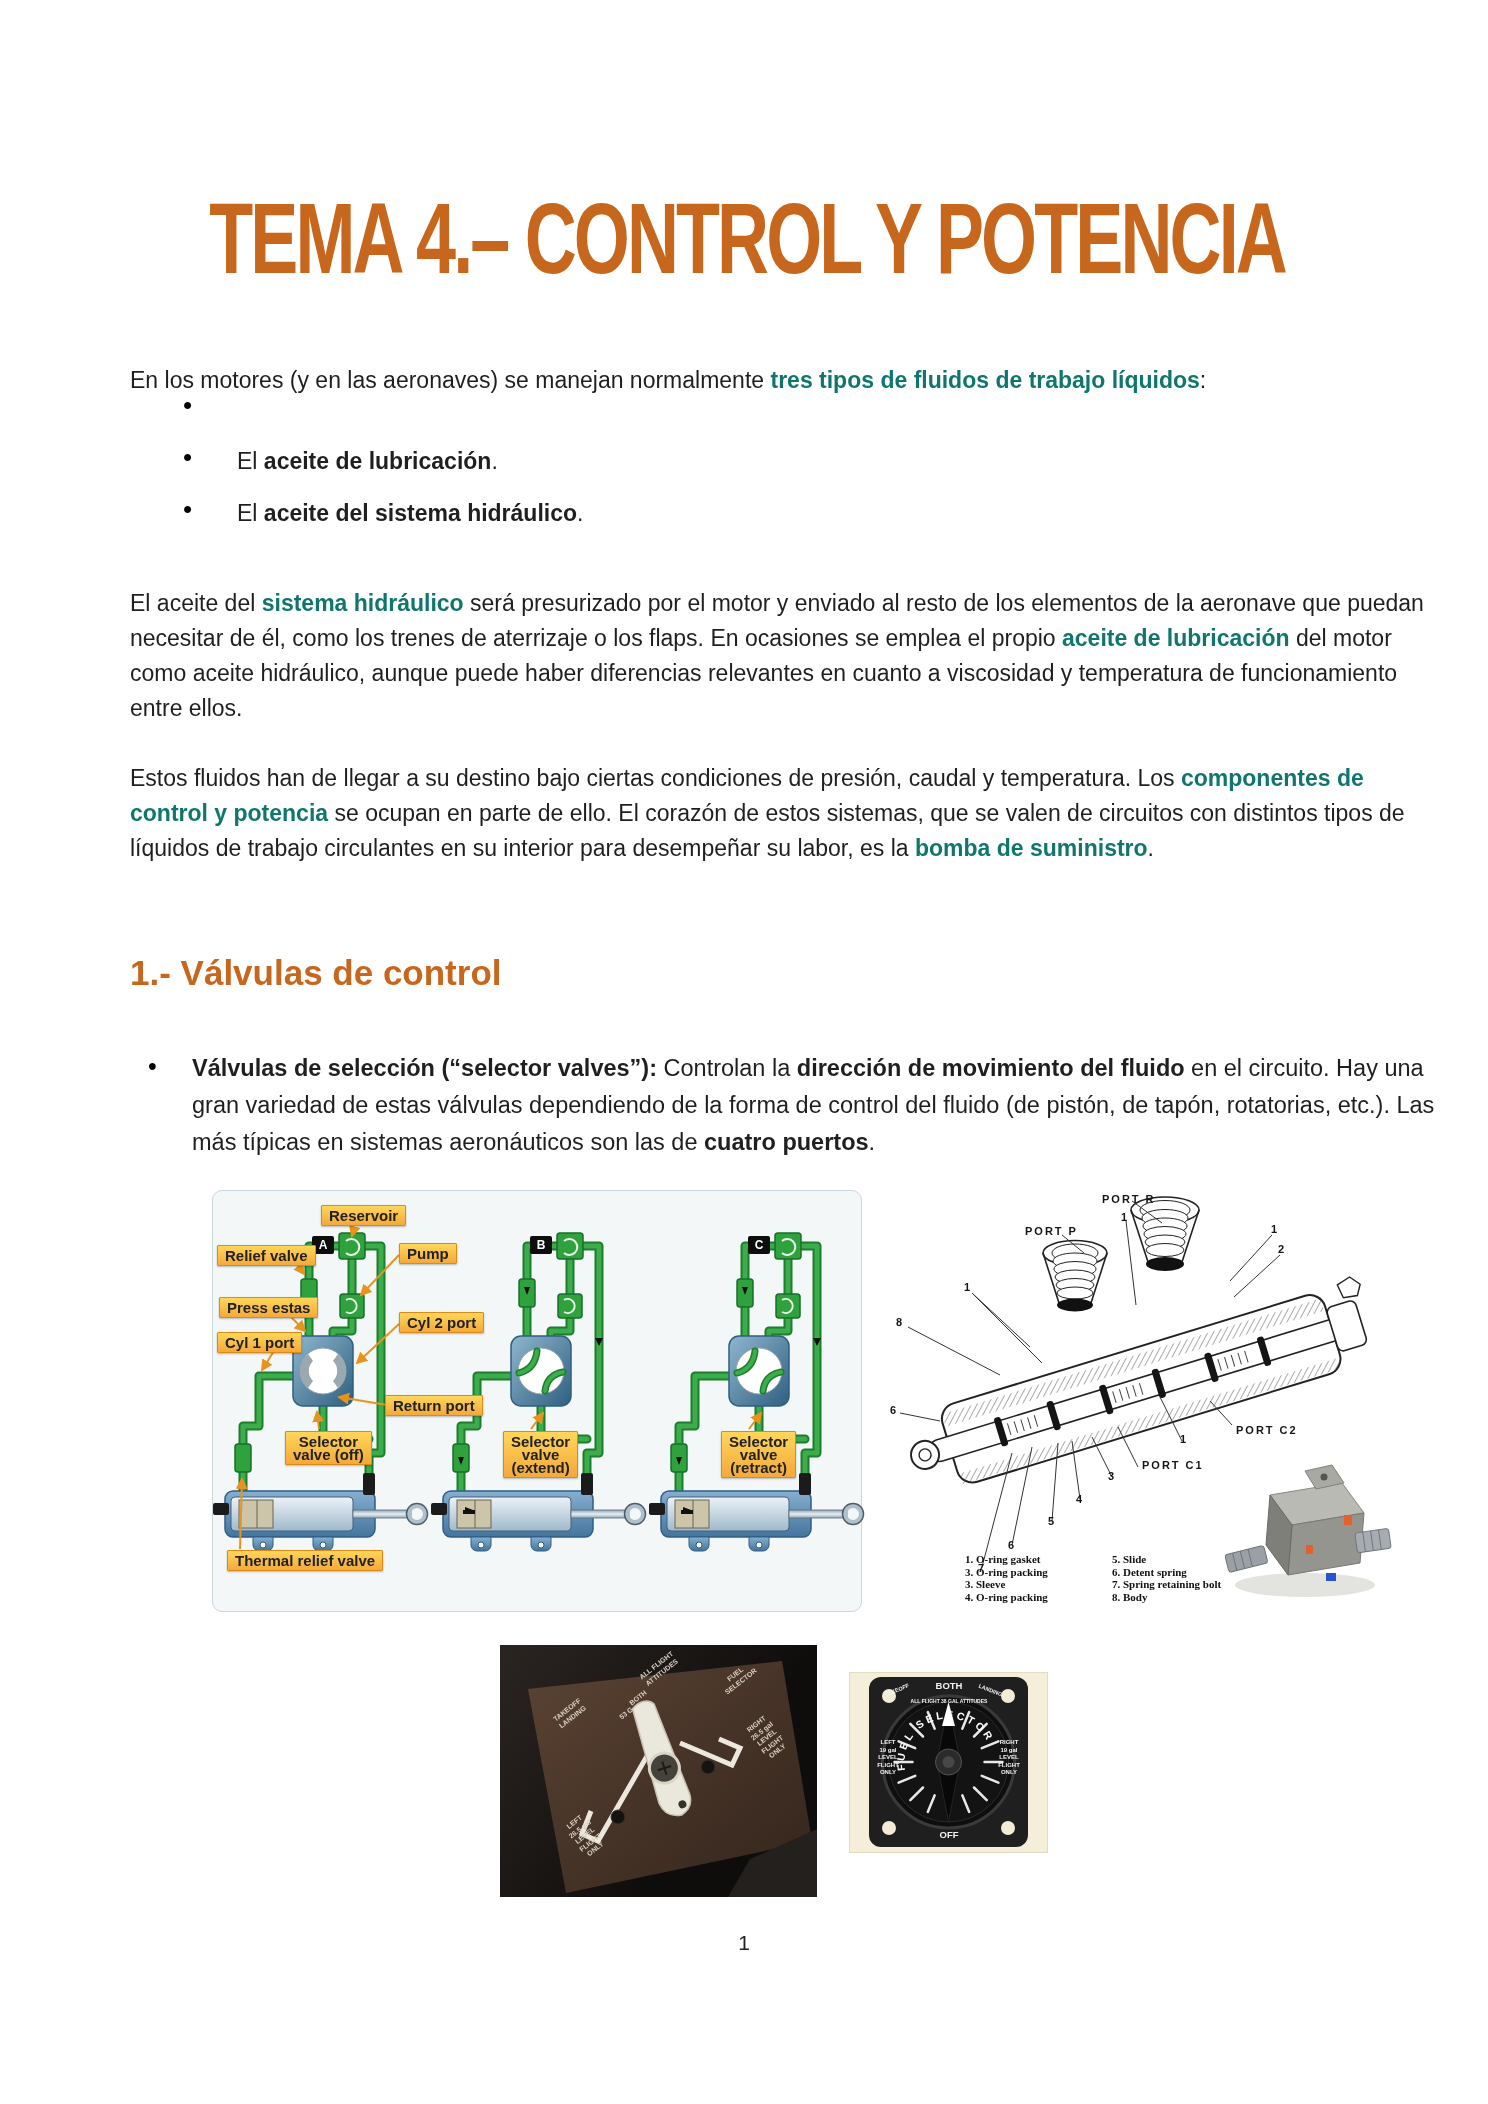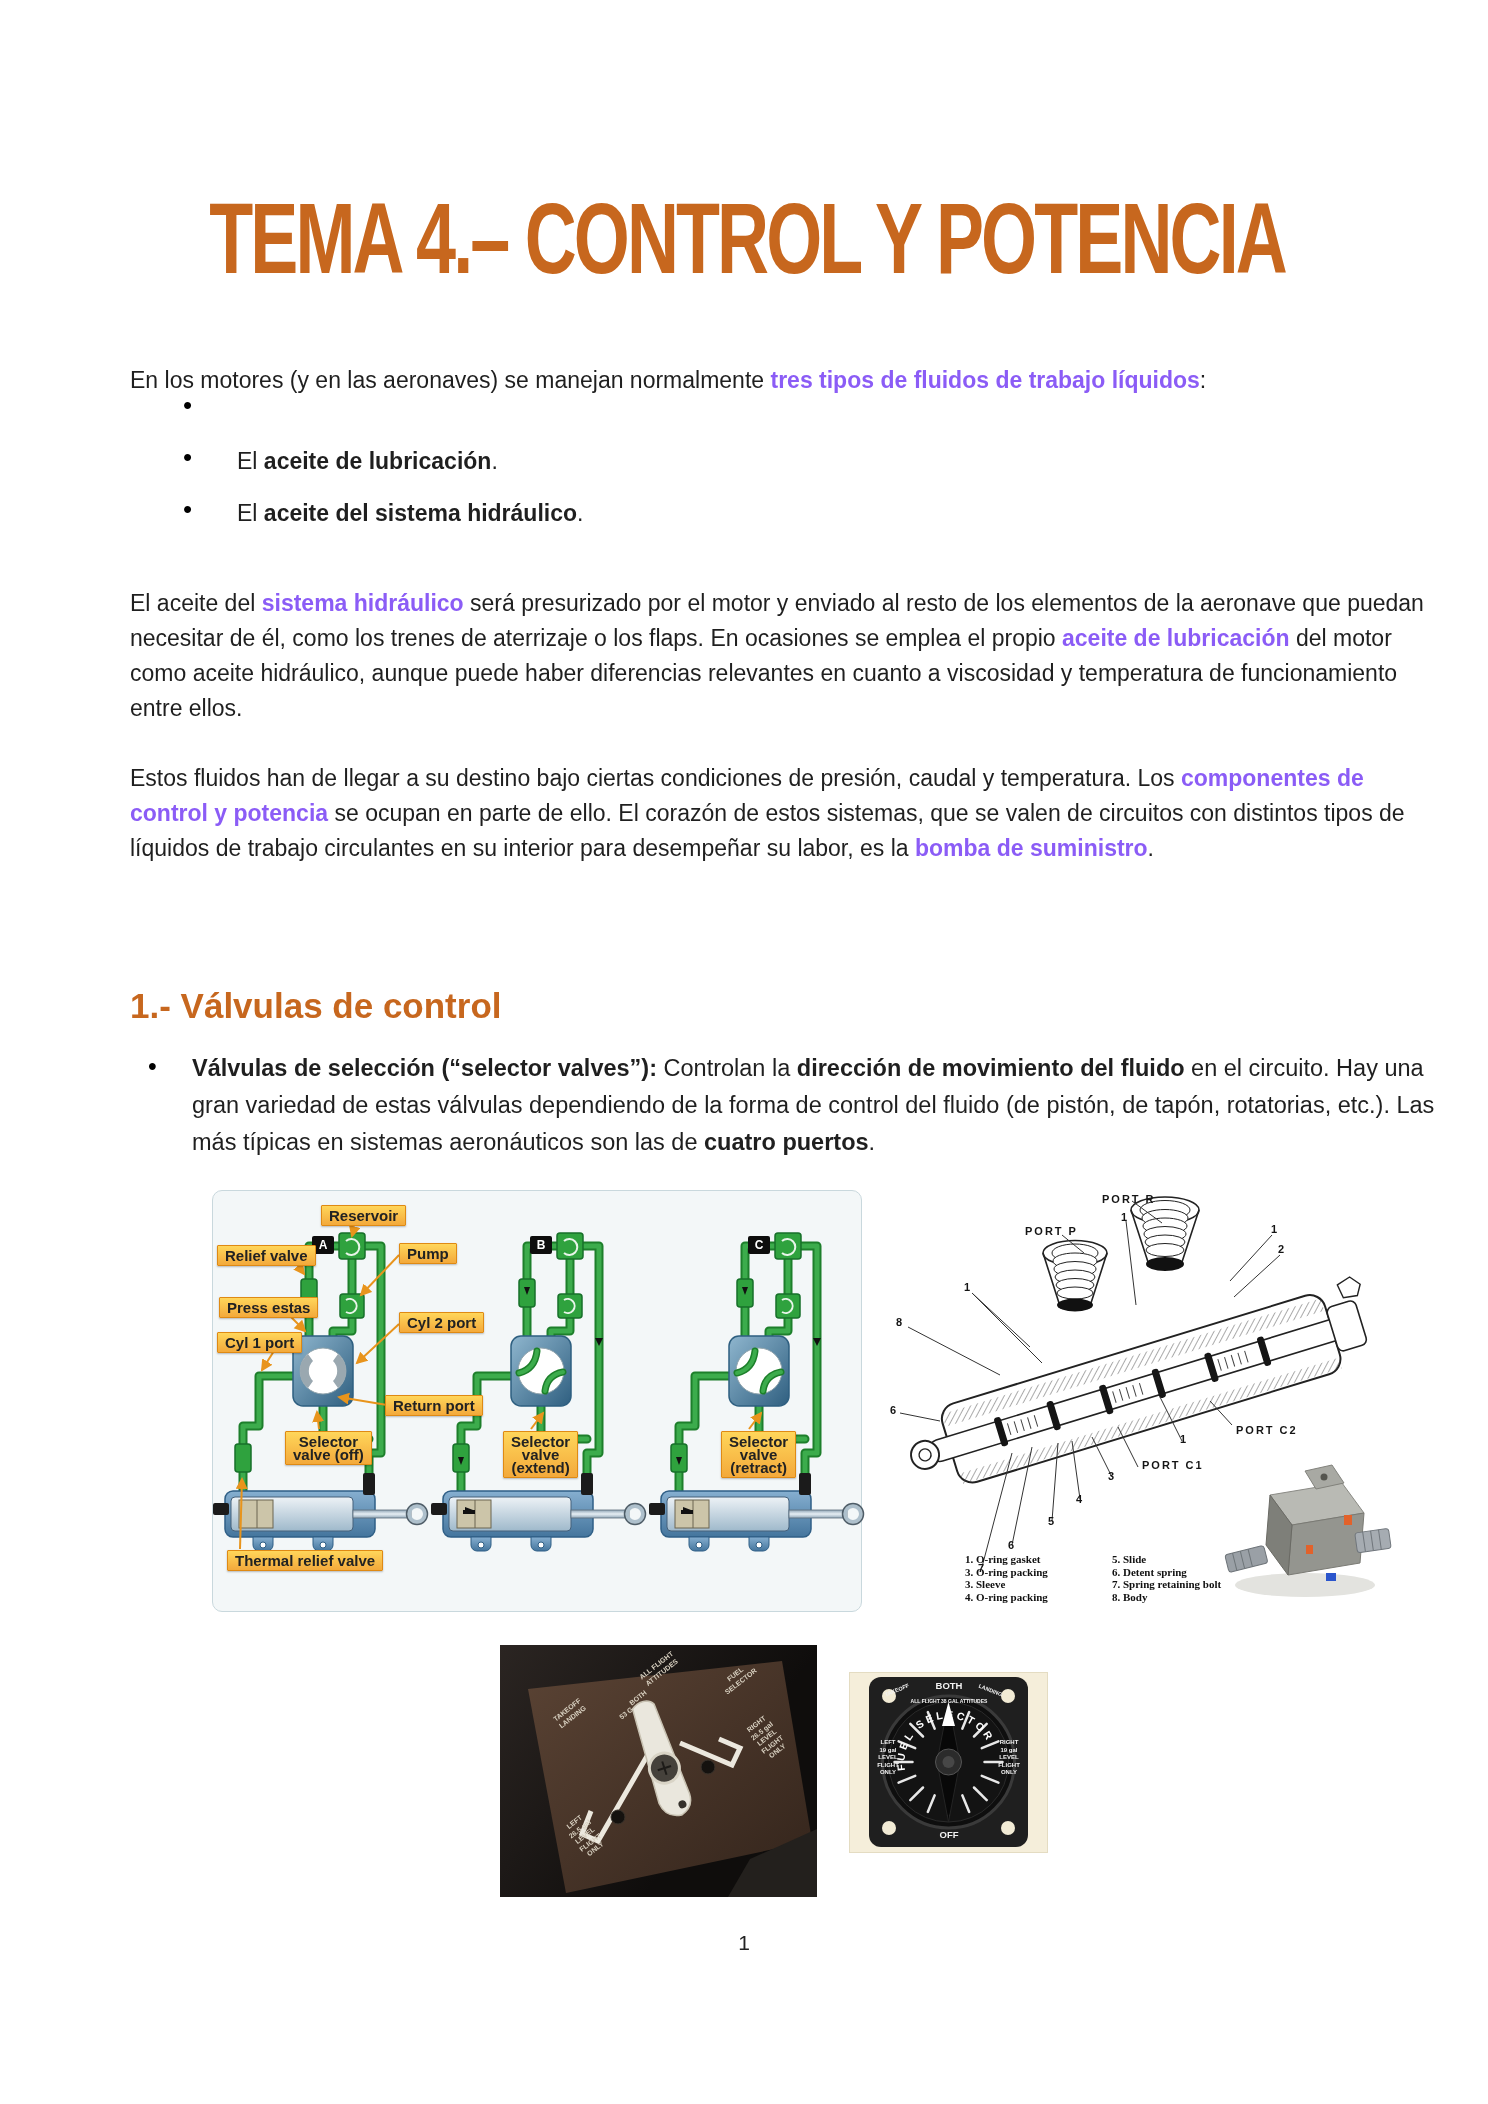"tres tipos de fluidos de" .prose b { color: #8b5cf6 -> #0f766e }
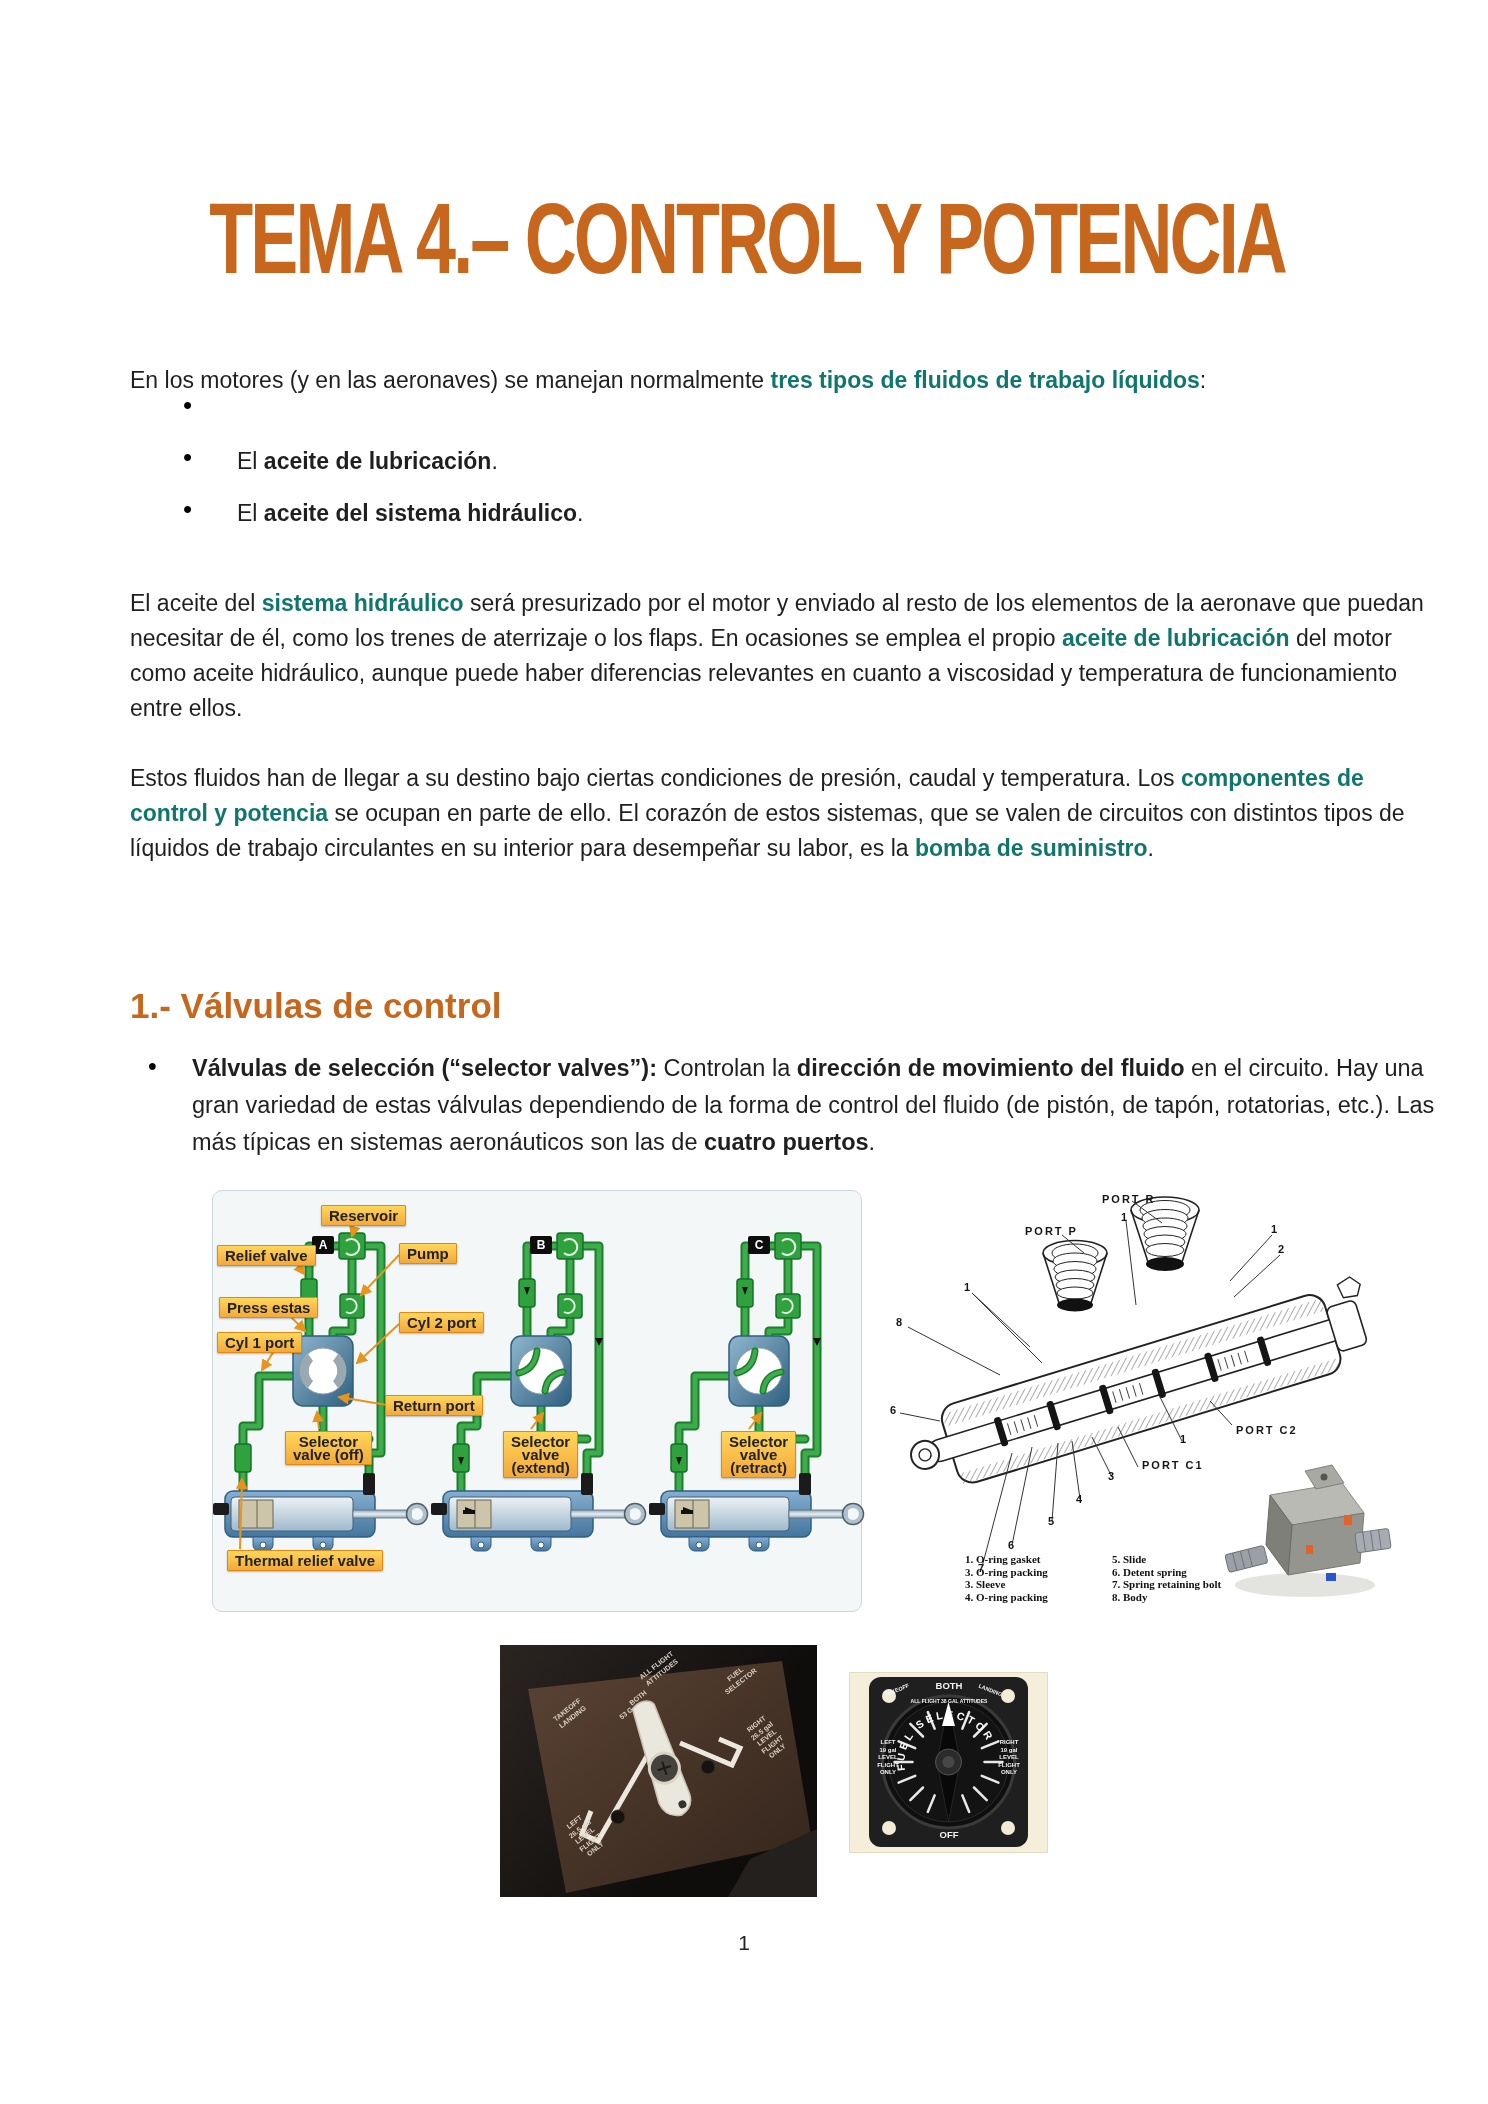"1.- Válvulas de control" .section-heading { top: 958px -> 925px }
